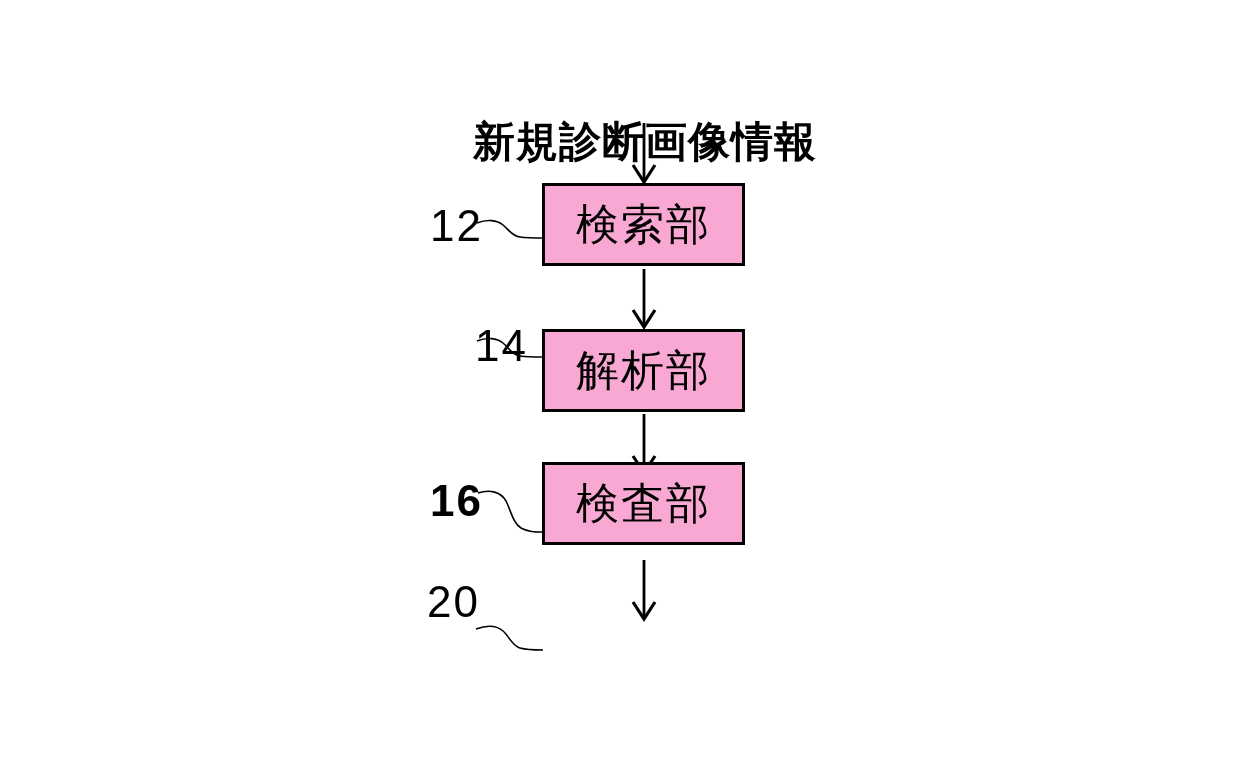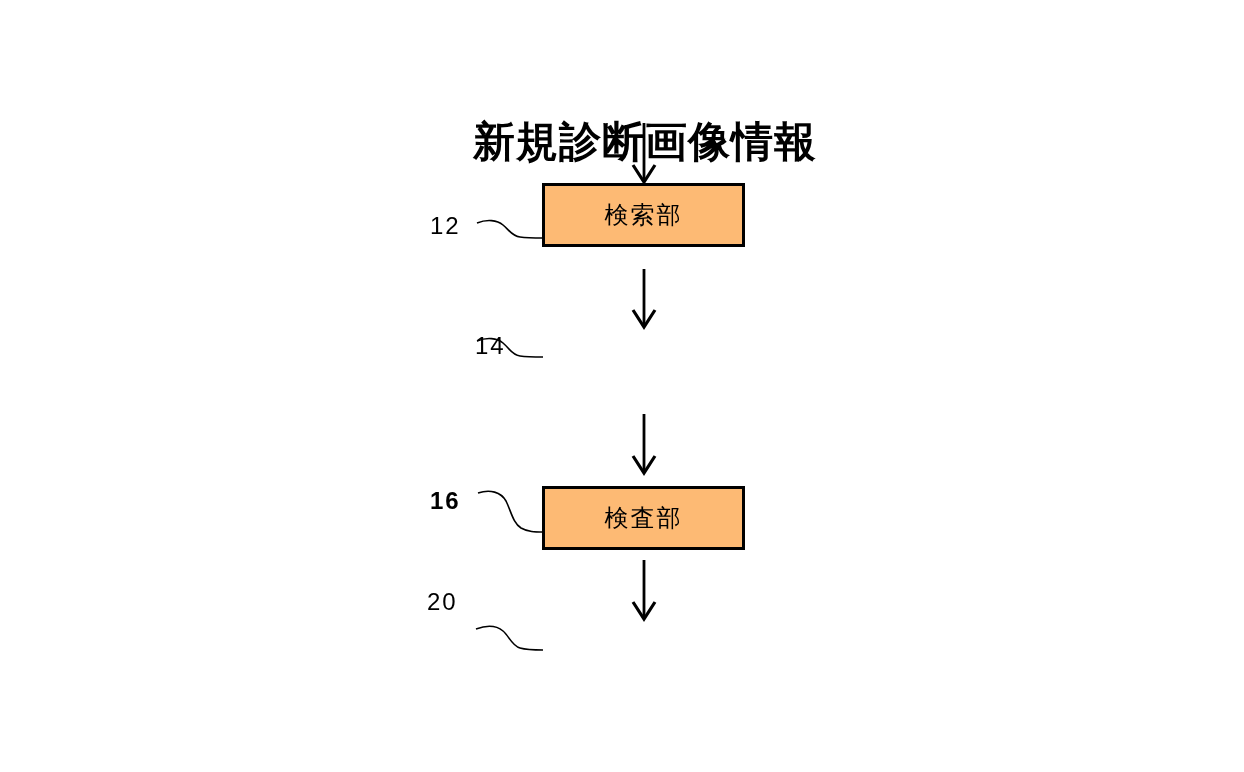"12" .ref-num { font-size: 24px -> 44px }
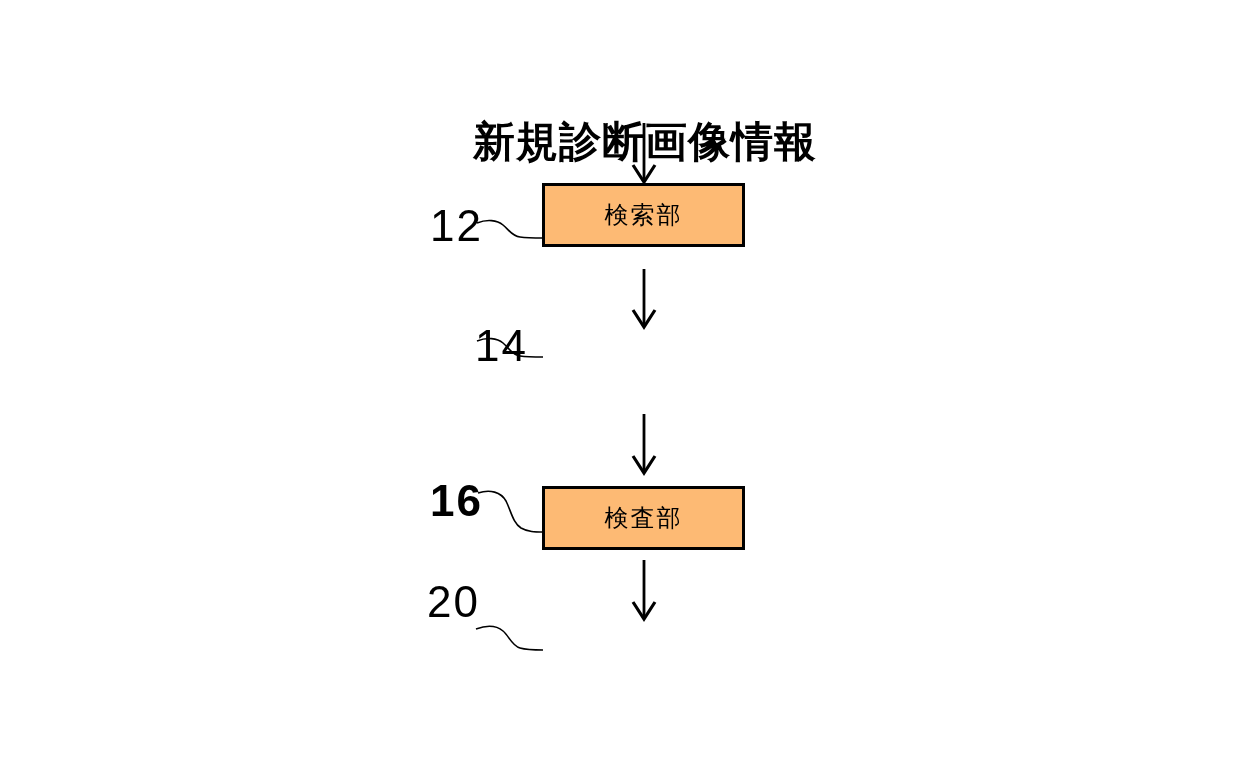"検索部" .flow-box { background: #fdba74 -> #f9a8d4; font-size: 24px -> 43px; height: 64px -> 83px }
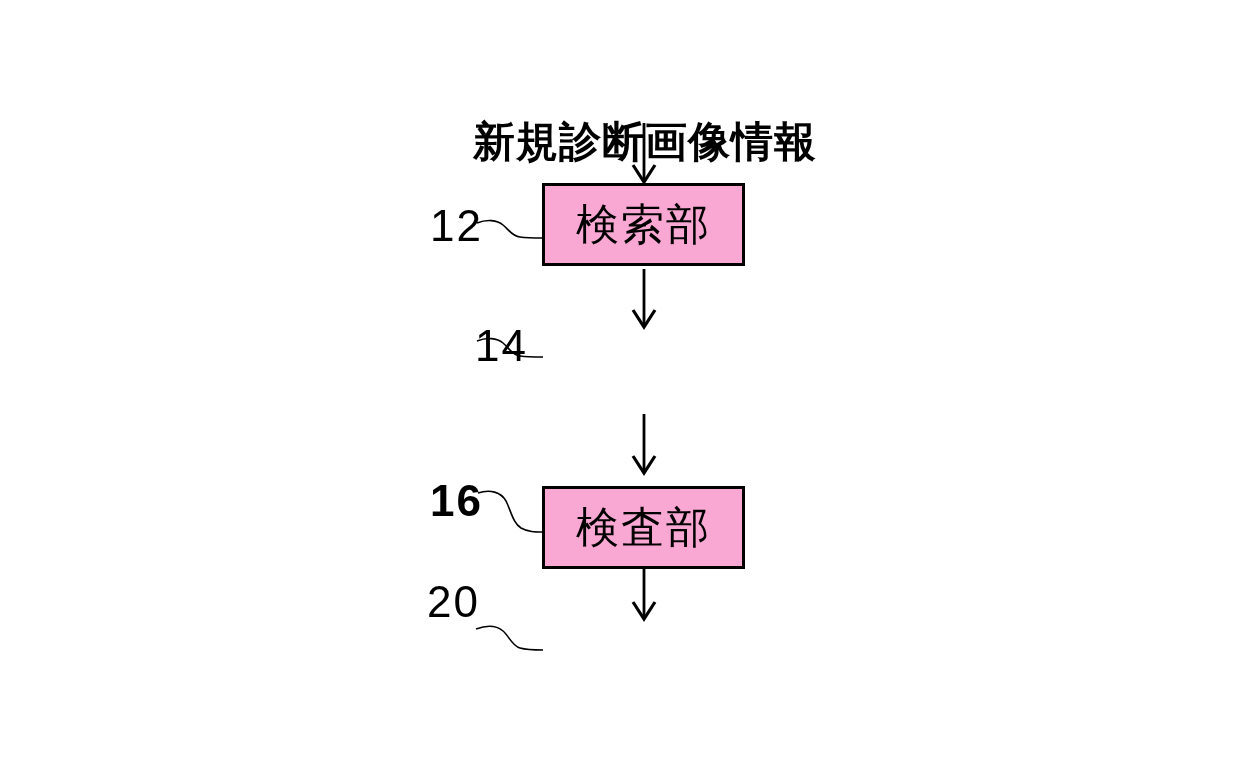"解析部" div.flow-box { html: none -> <div> <span>解析部</span> </div> }
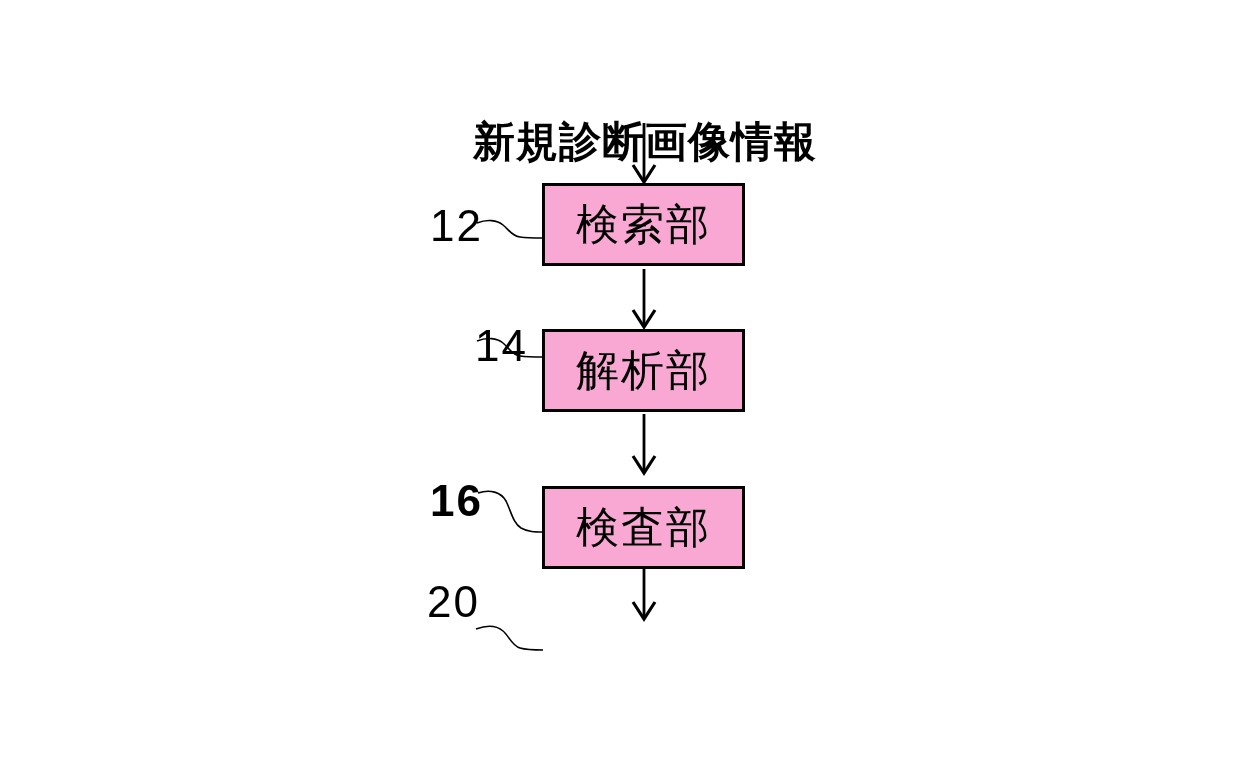"検査部" .box-3 { top: 486px -> 462px }
